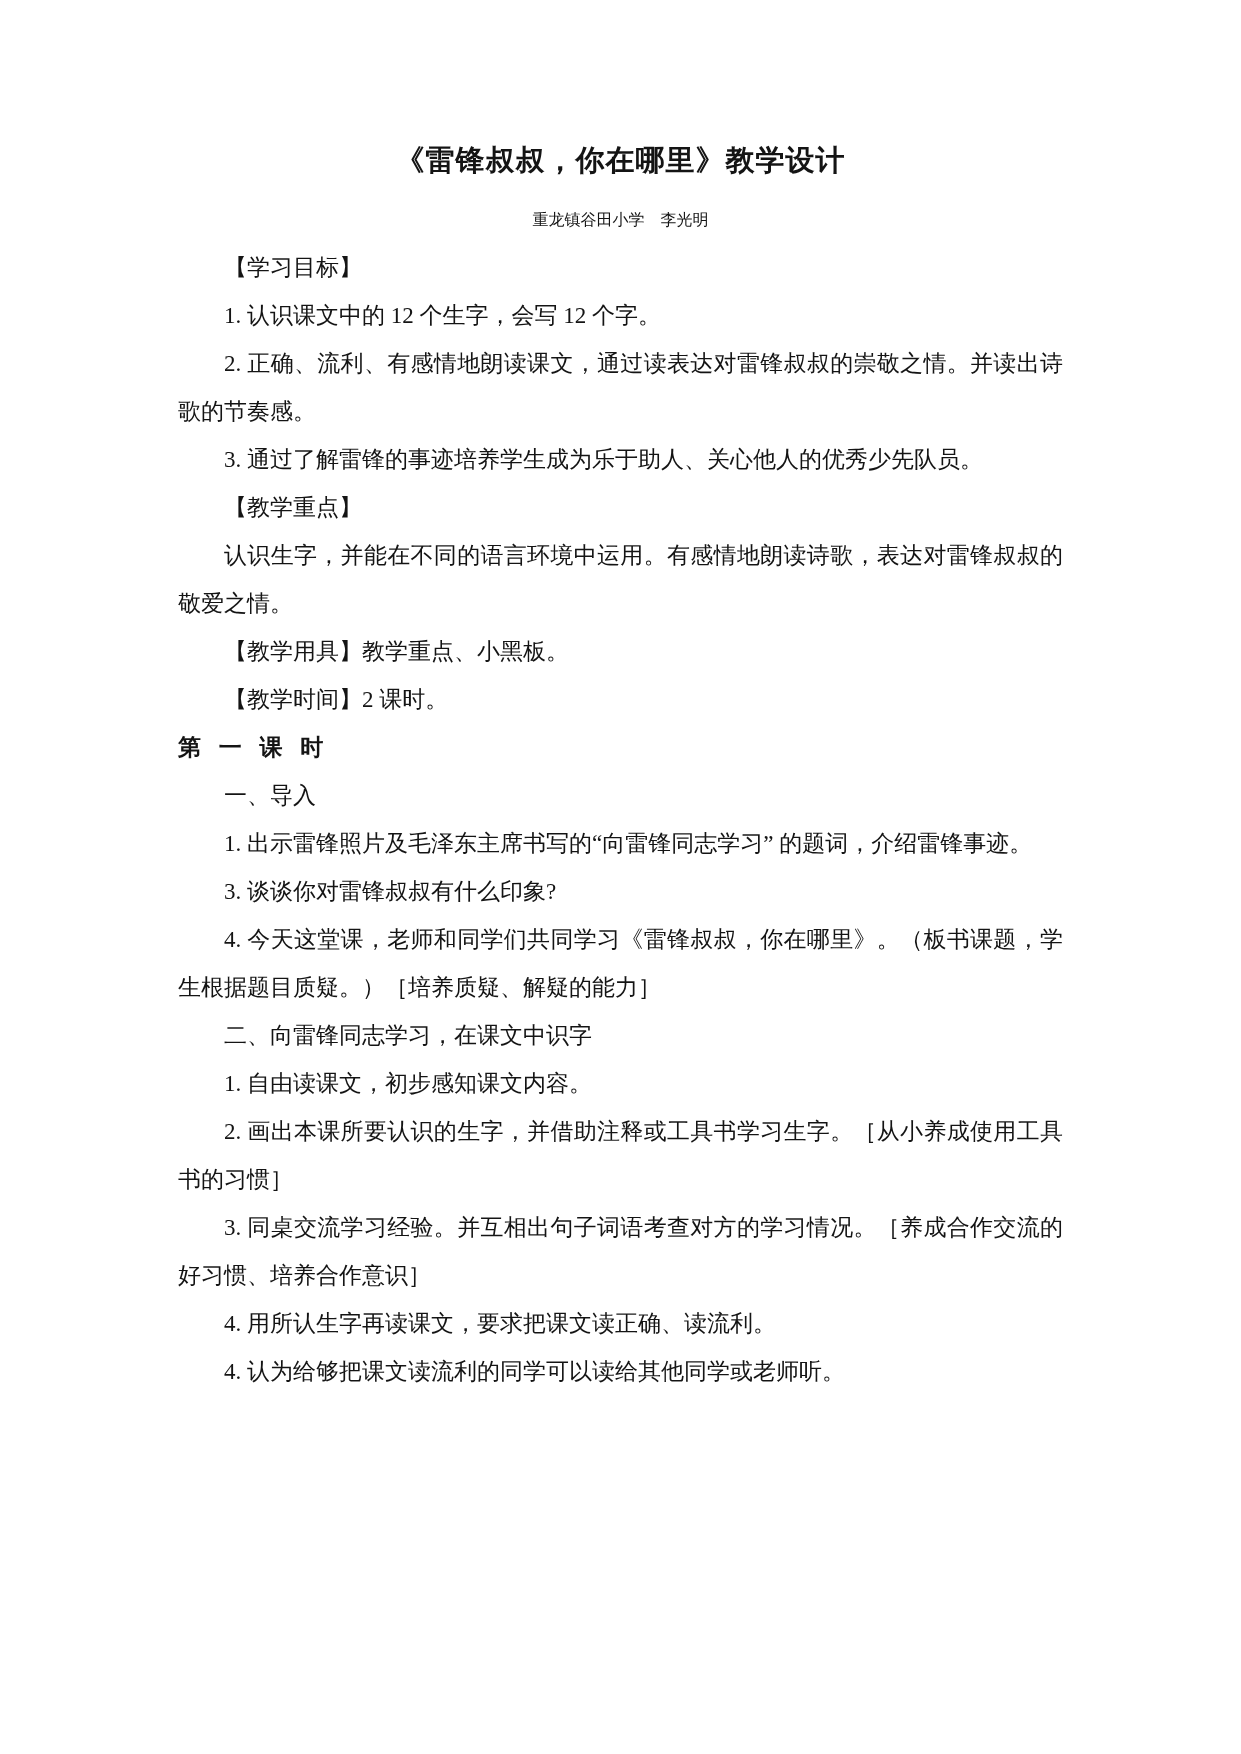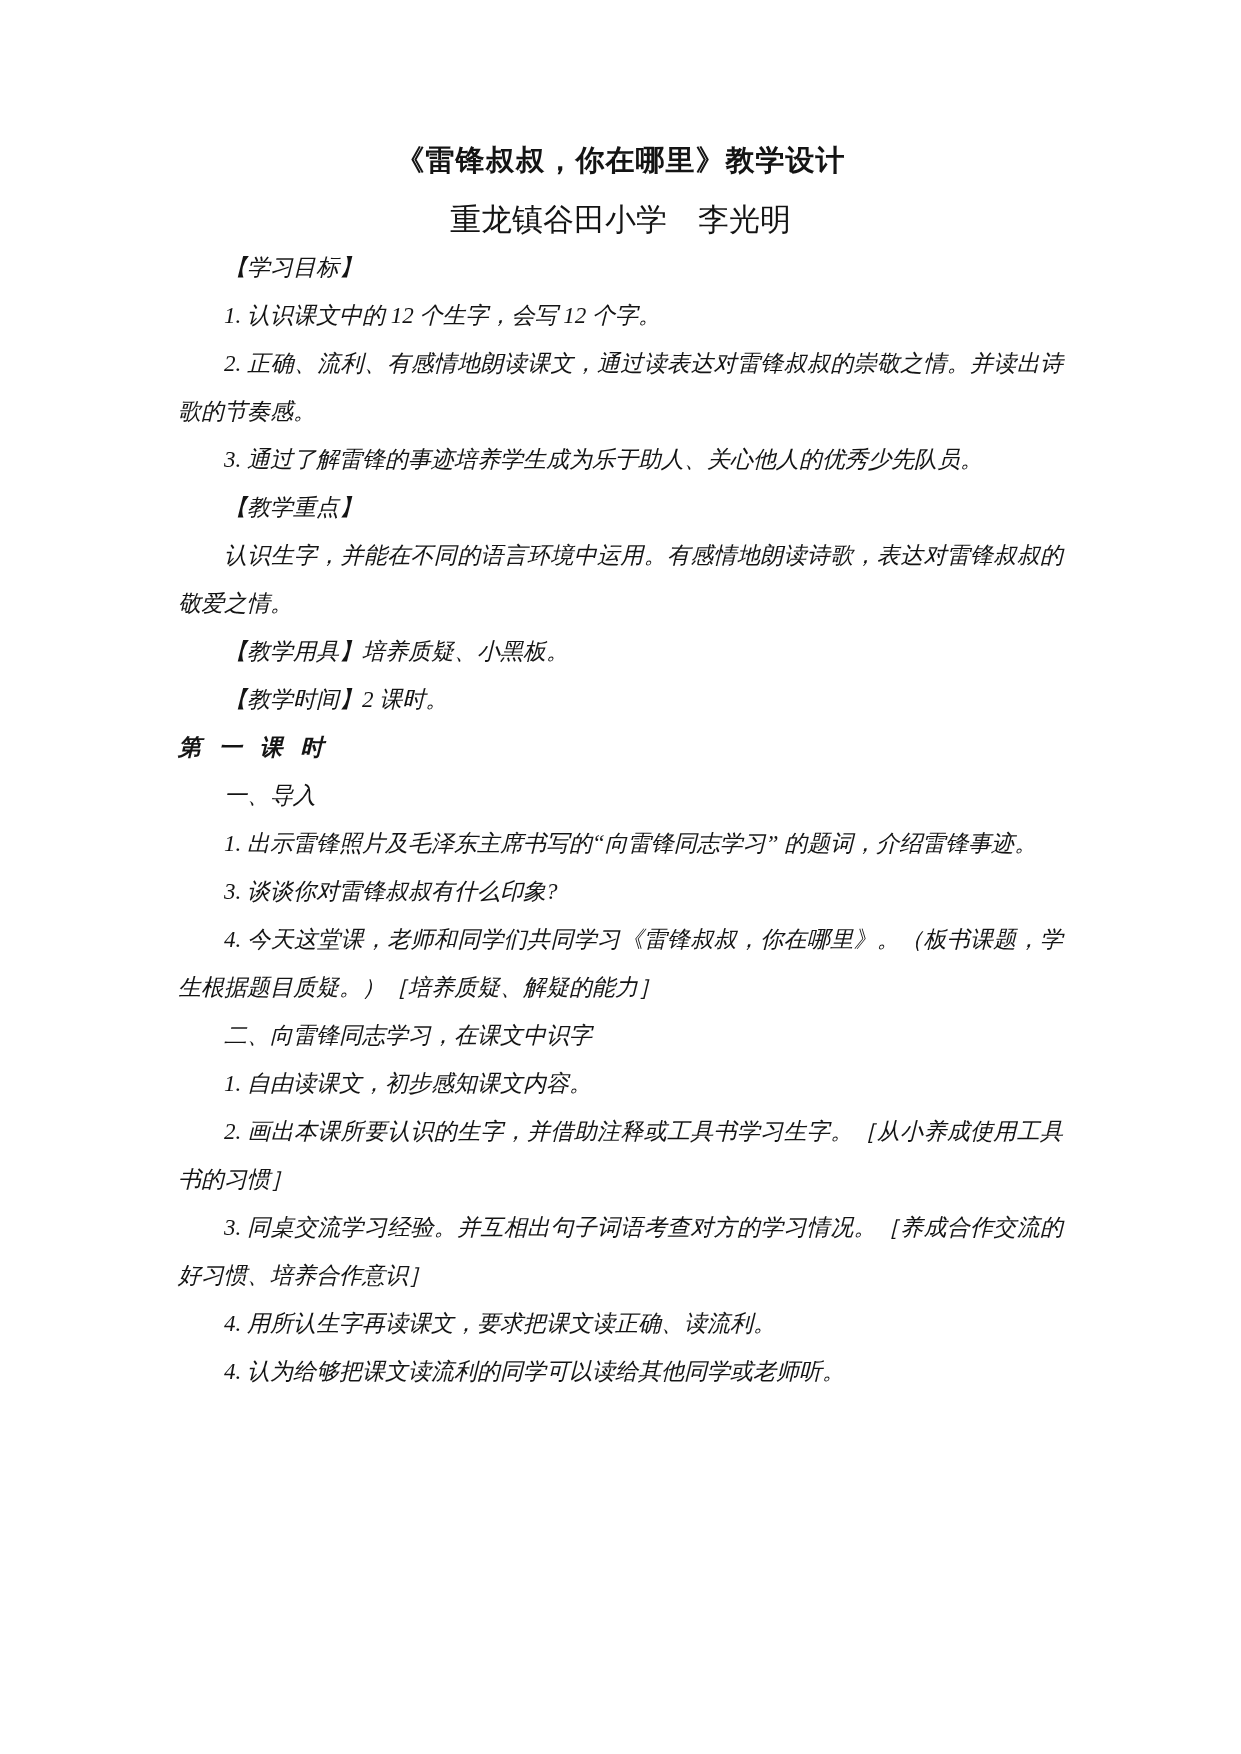"重龙镇谷田小学 李光明" .byline { font-size: 31px -> 16px }
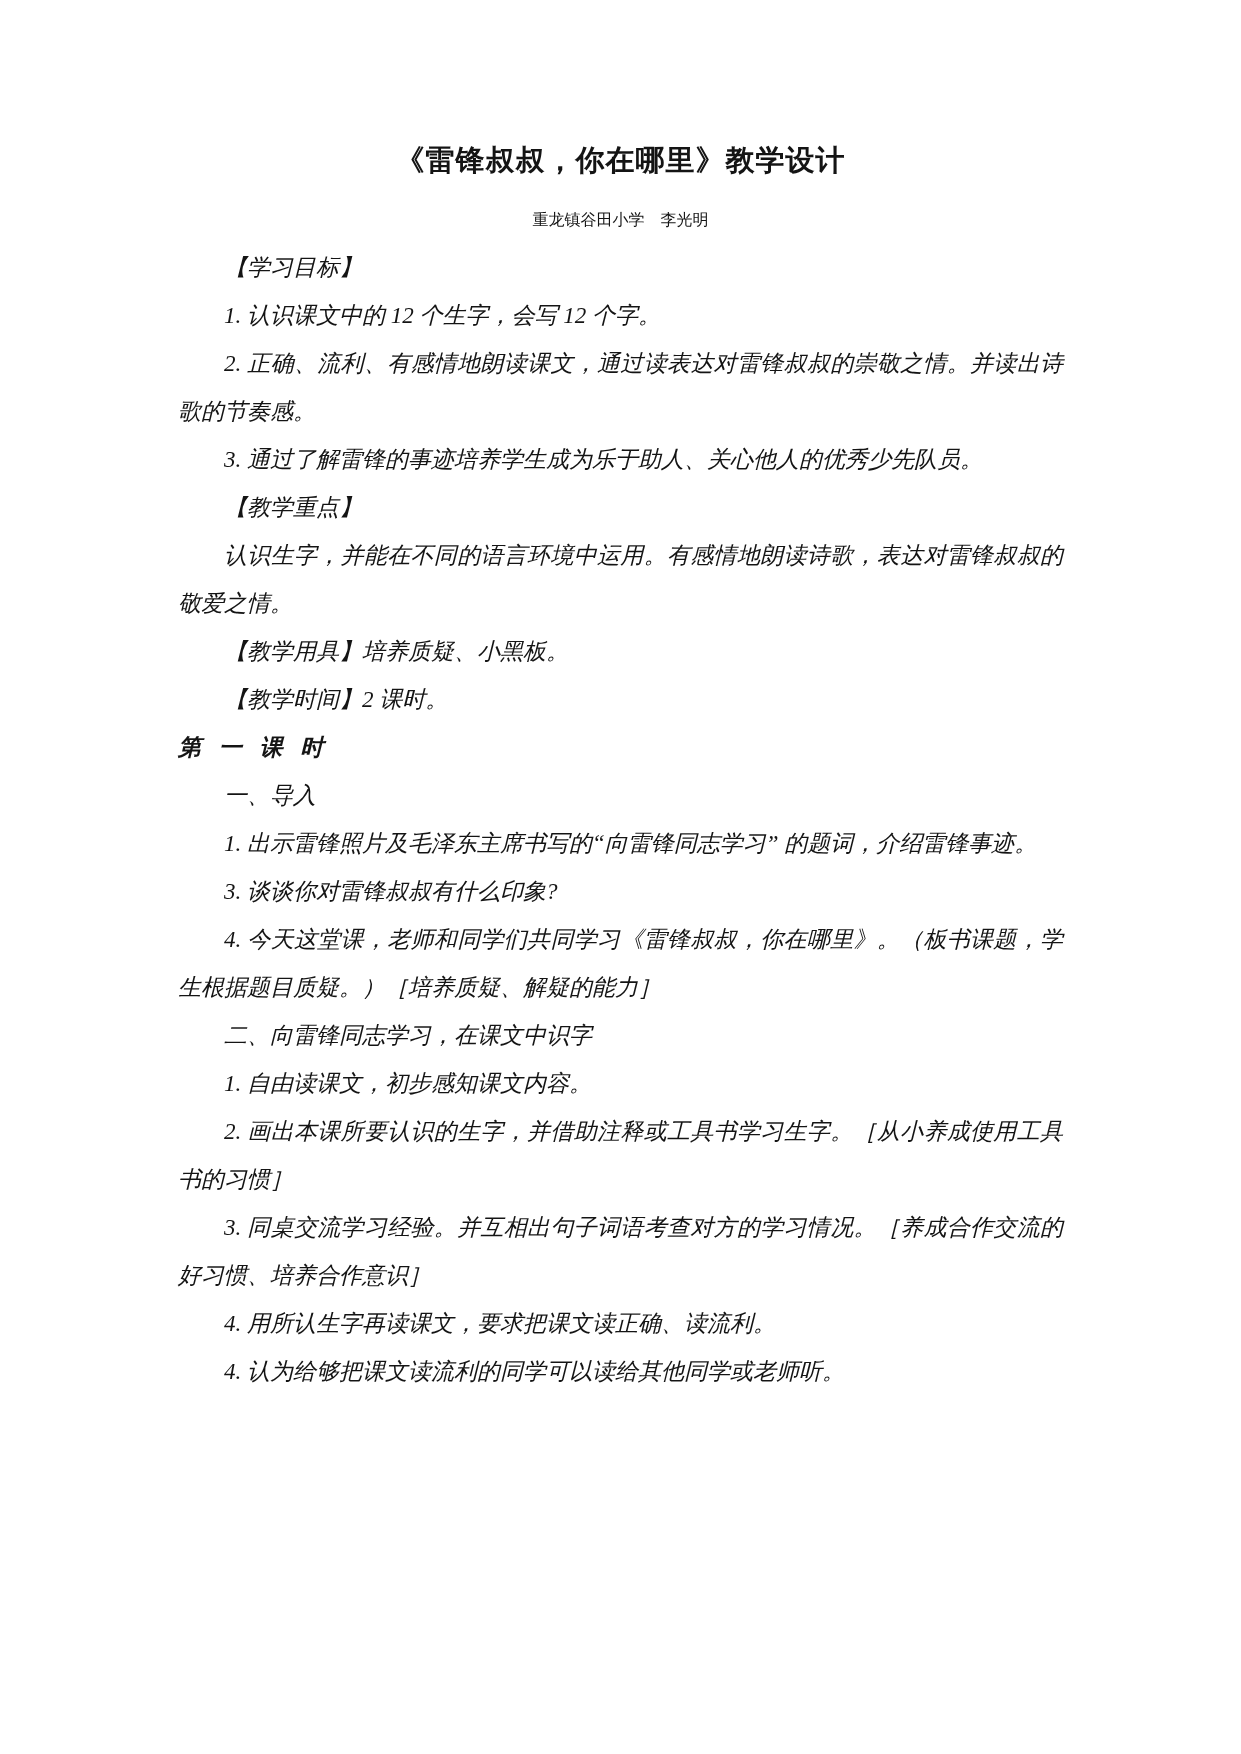"【学习目标】" .para { font-style: italic -> none }
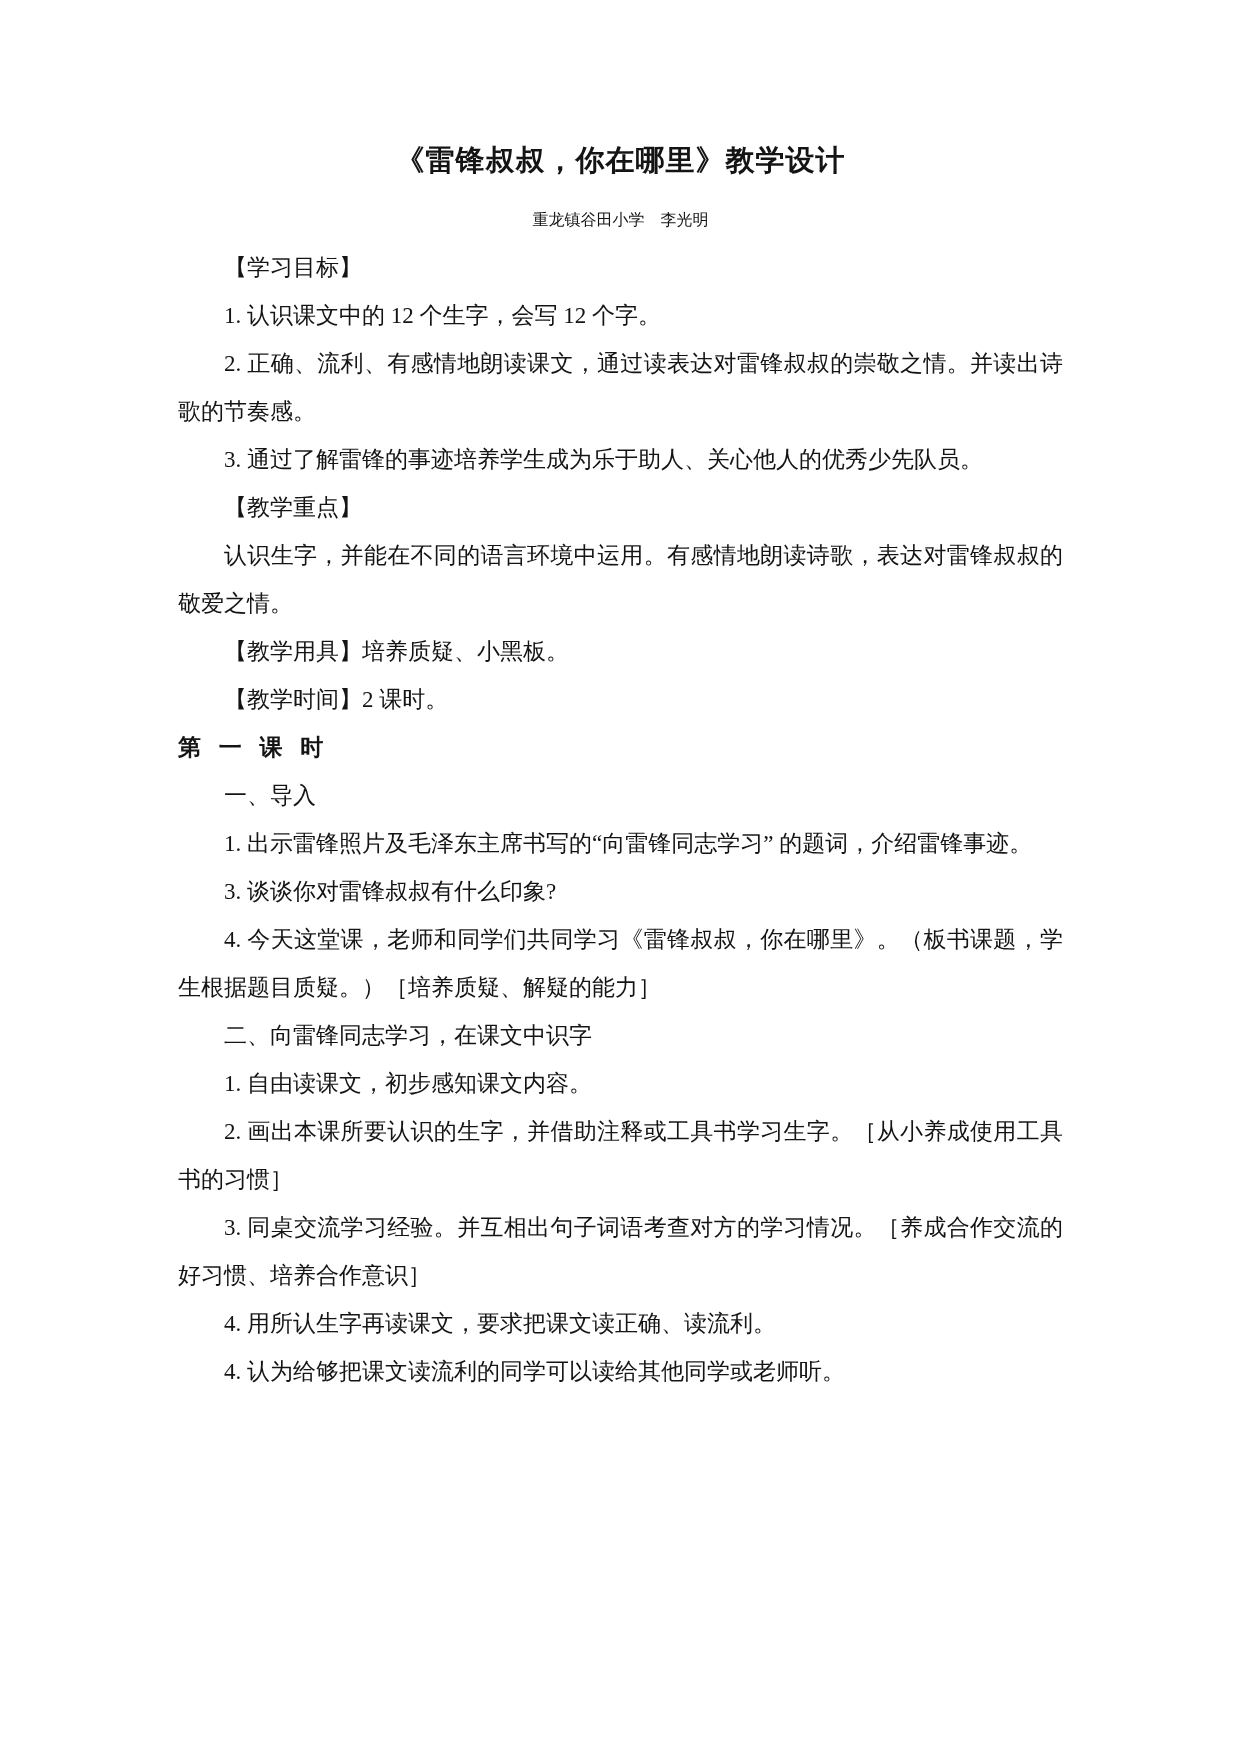"【教学用具】培养质疑、小黑板。" p.para { text: 培养质疑 -> 教学重点 }
